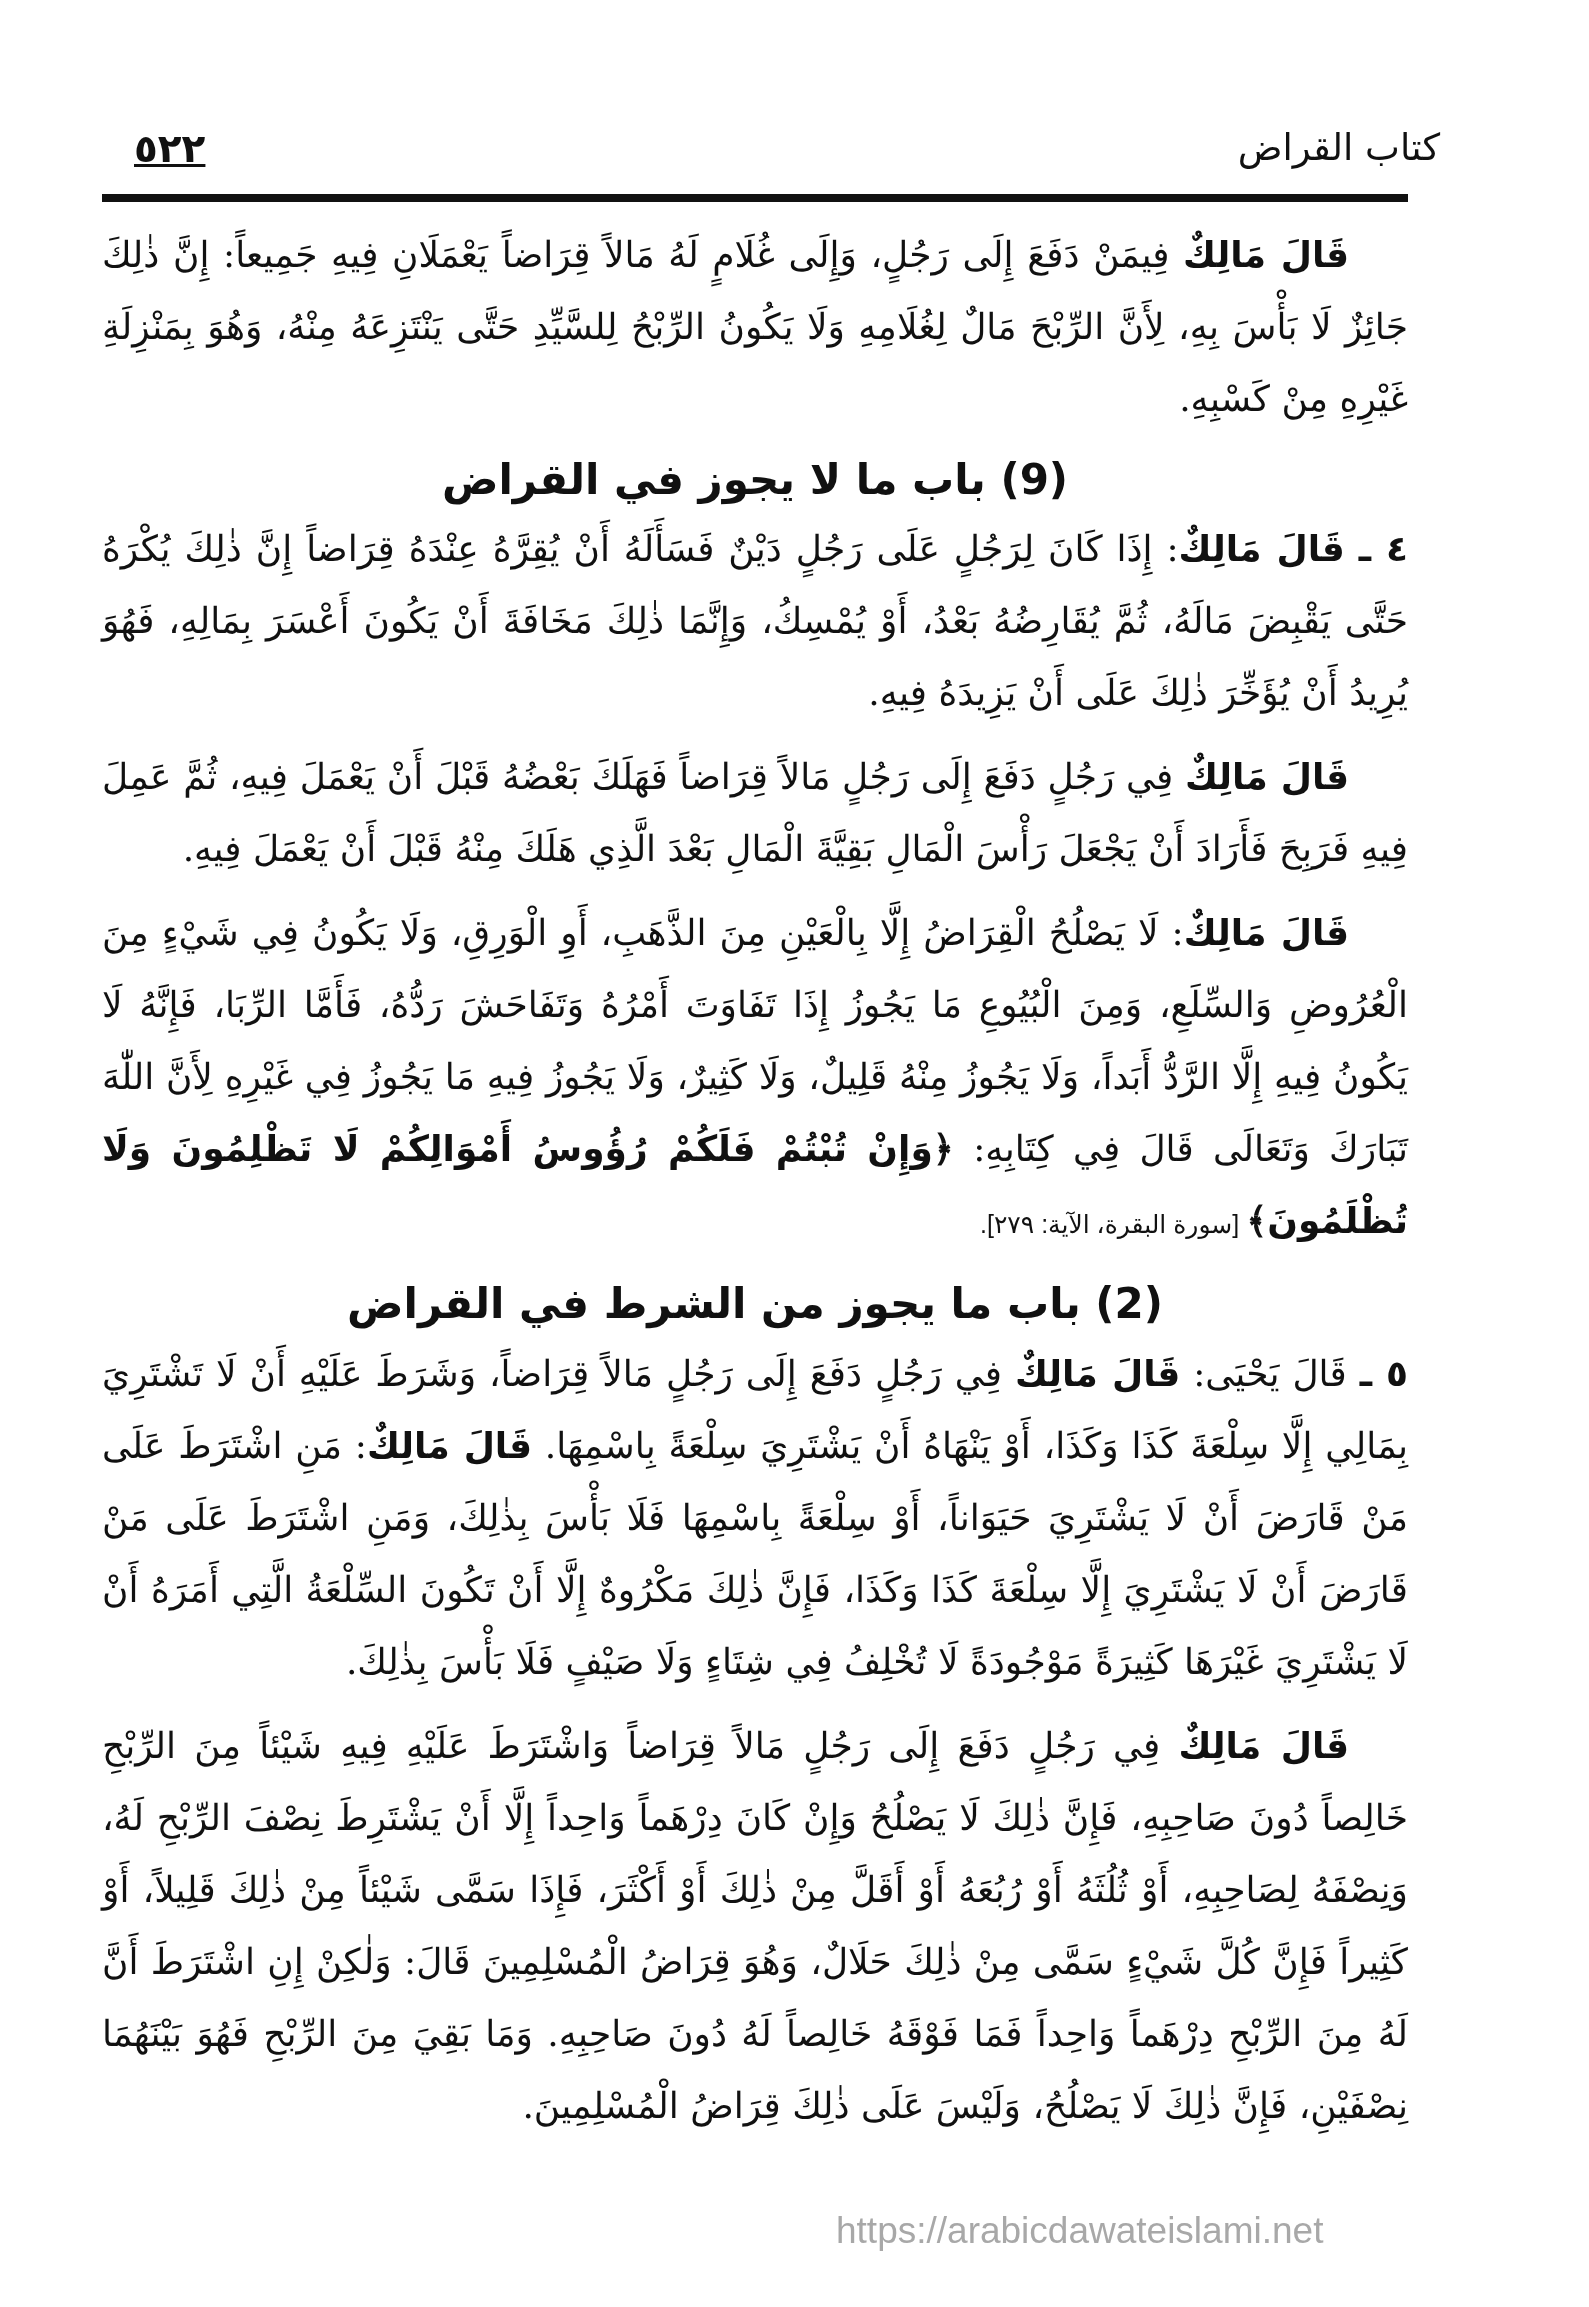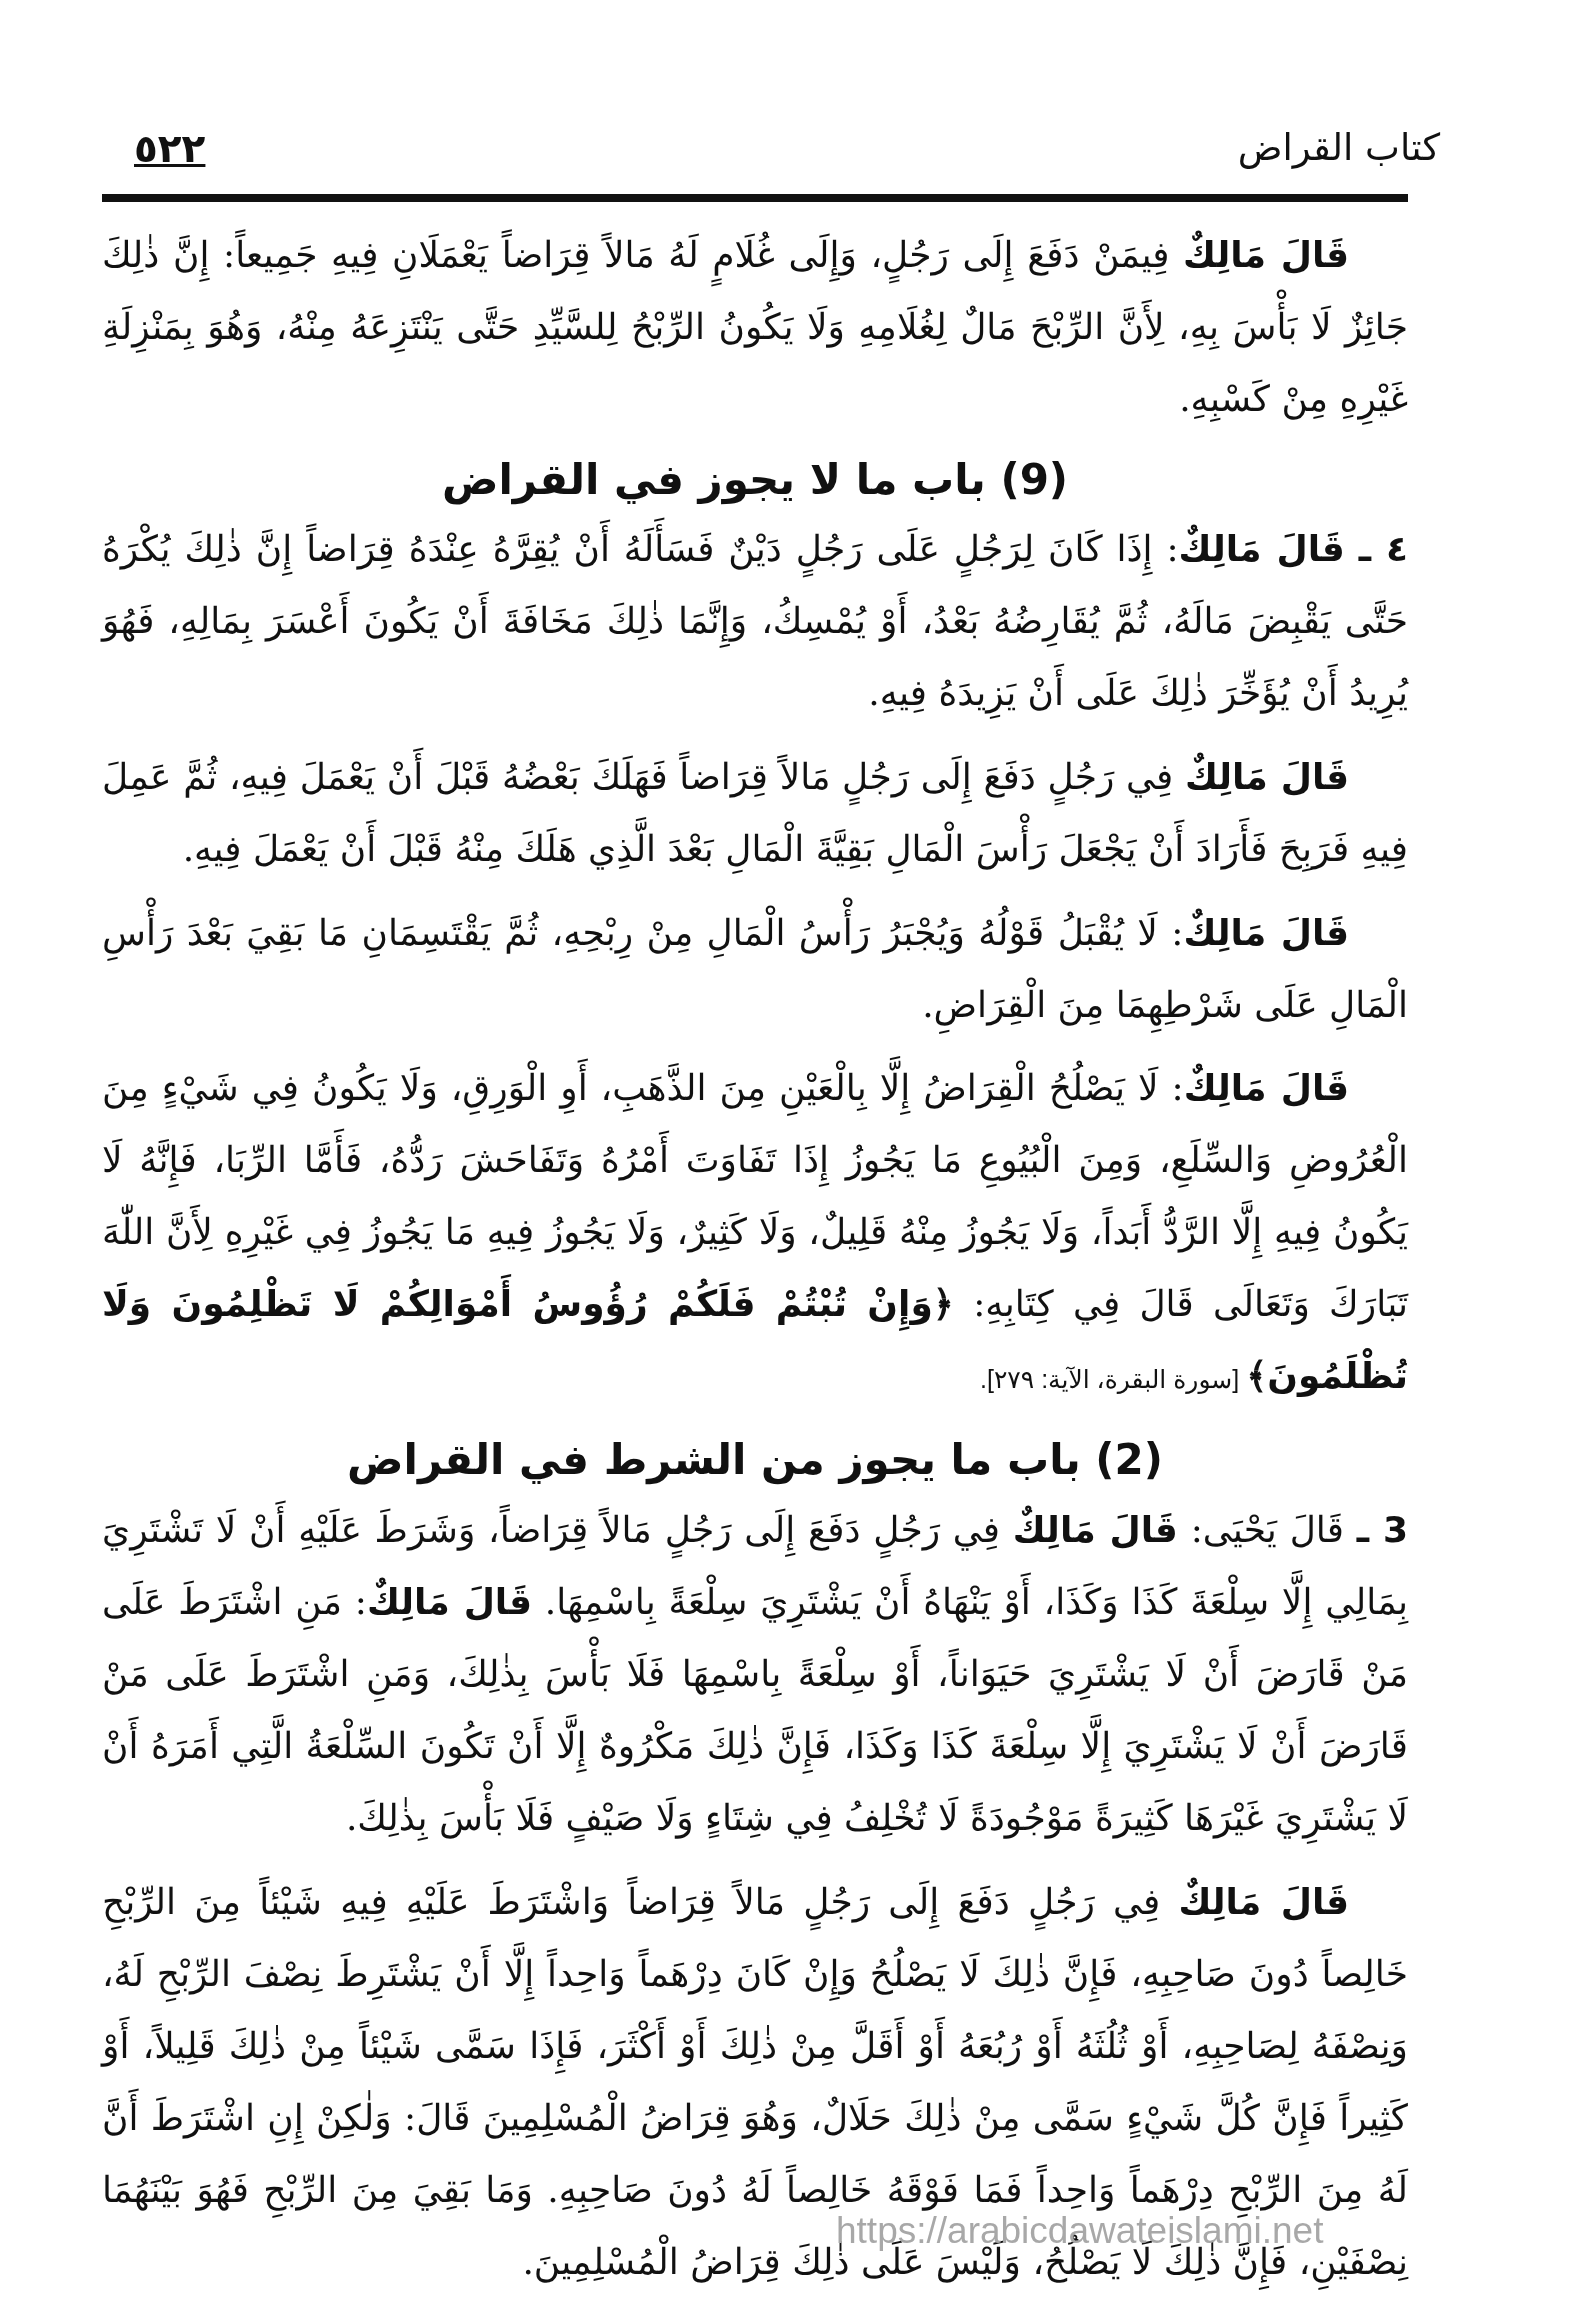"قَالَ مَالِكٌ: لَا يُقْبَلُ قَوْلُهُ" p.para { html: <p> <span></span><span>قَالَ مَالِكٌ</span><span>: لَا يُقْبَلُ قَوْلُهُ وَيُجْبَرُ رَأْسُ الْمَالِ مِنْ رِبْحِهِ، ثُمَّ يَقْتَسِمَانِ مَا بَقِيَ بَعْدَ رَأْسِ الْمَالِ عَلَى شَرْطِهِمَا مِنَ الْقِرَاضِ.</span> </p> -> none }
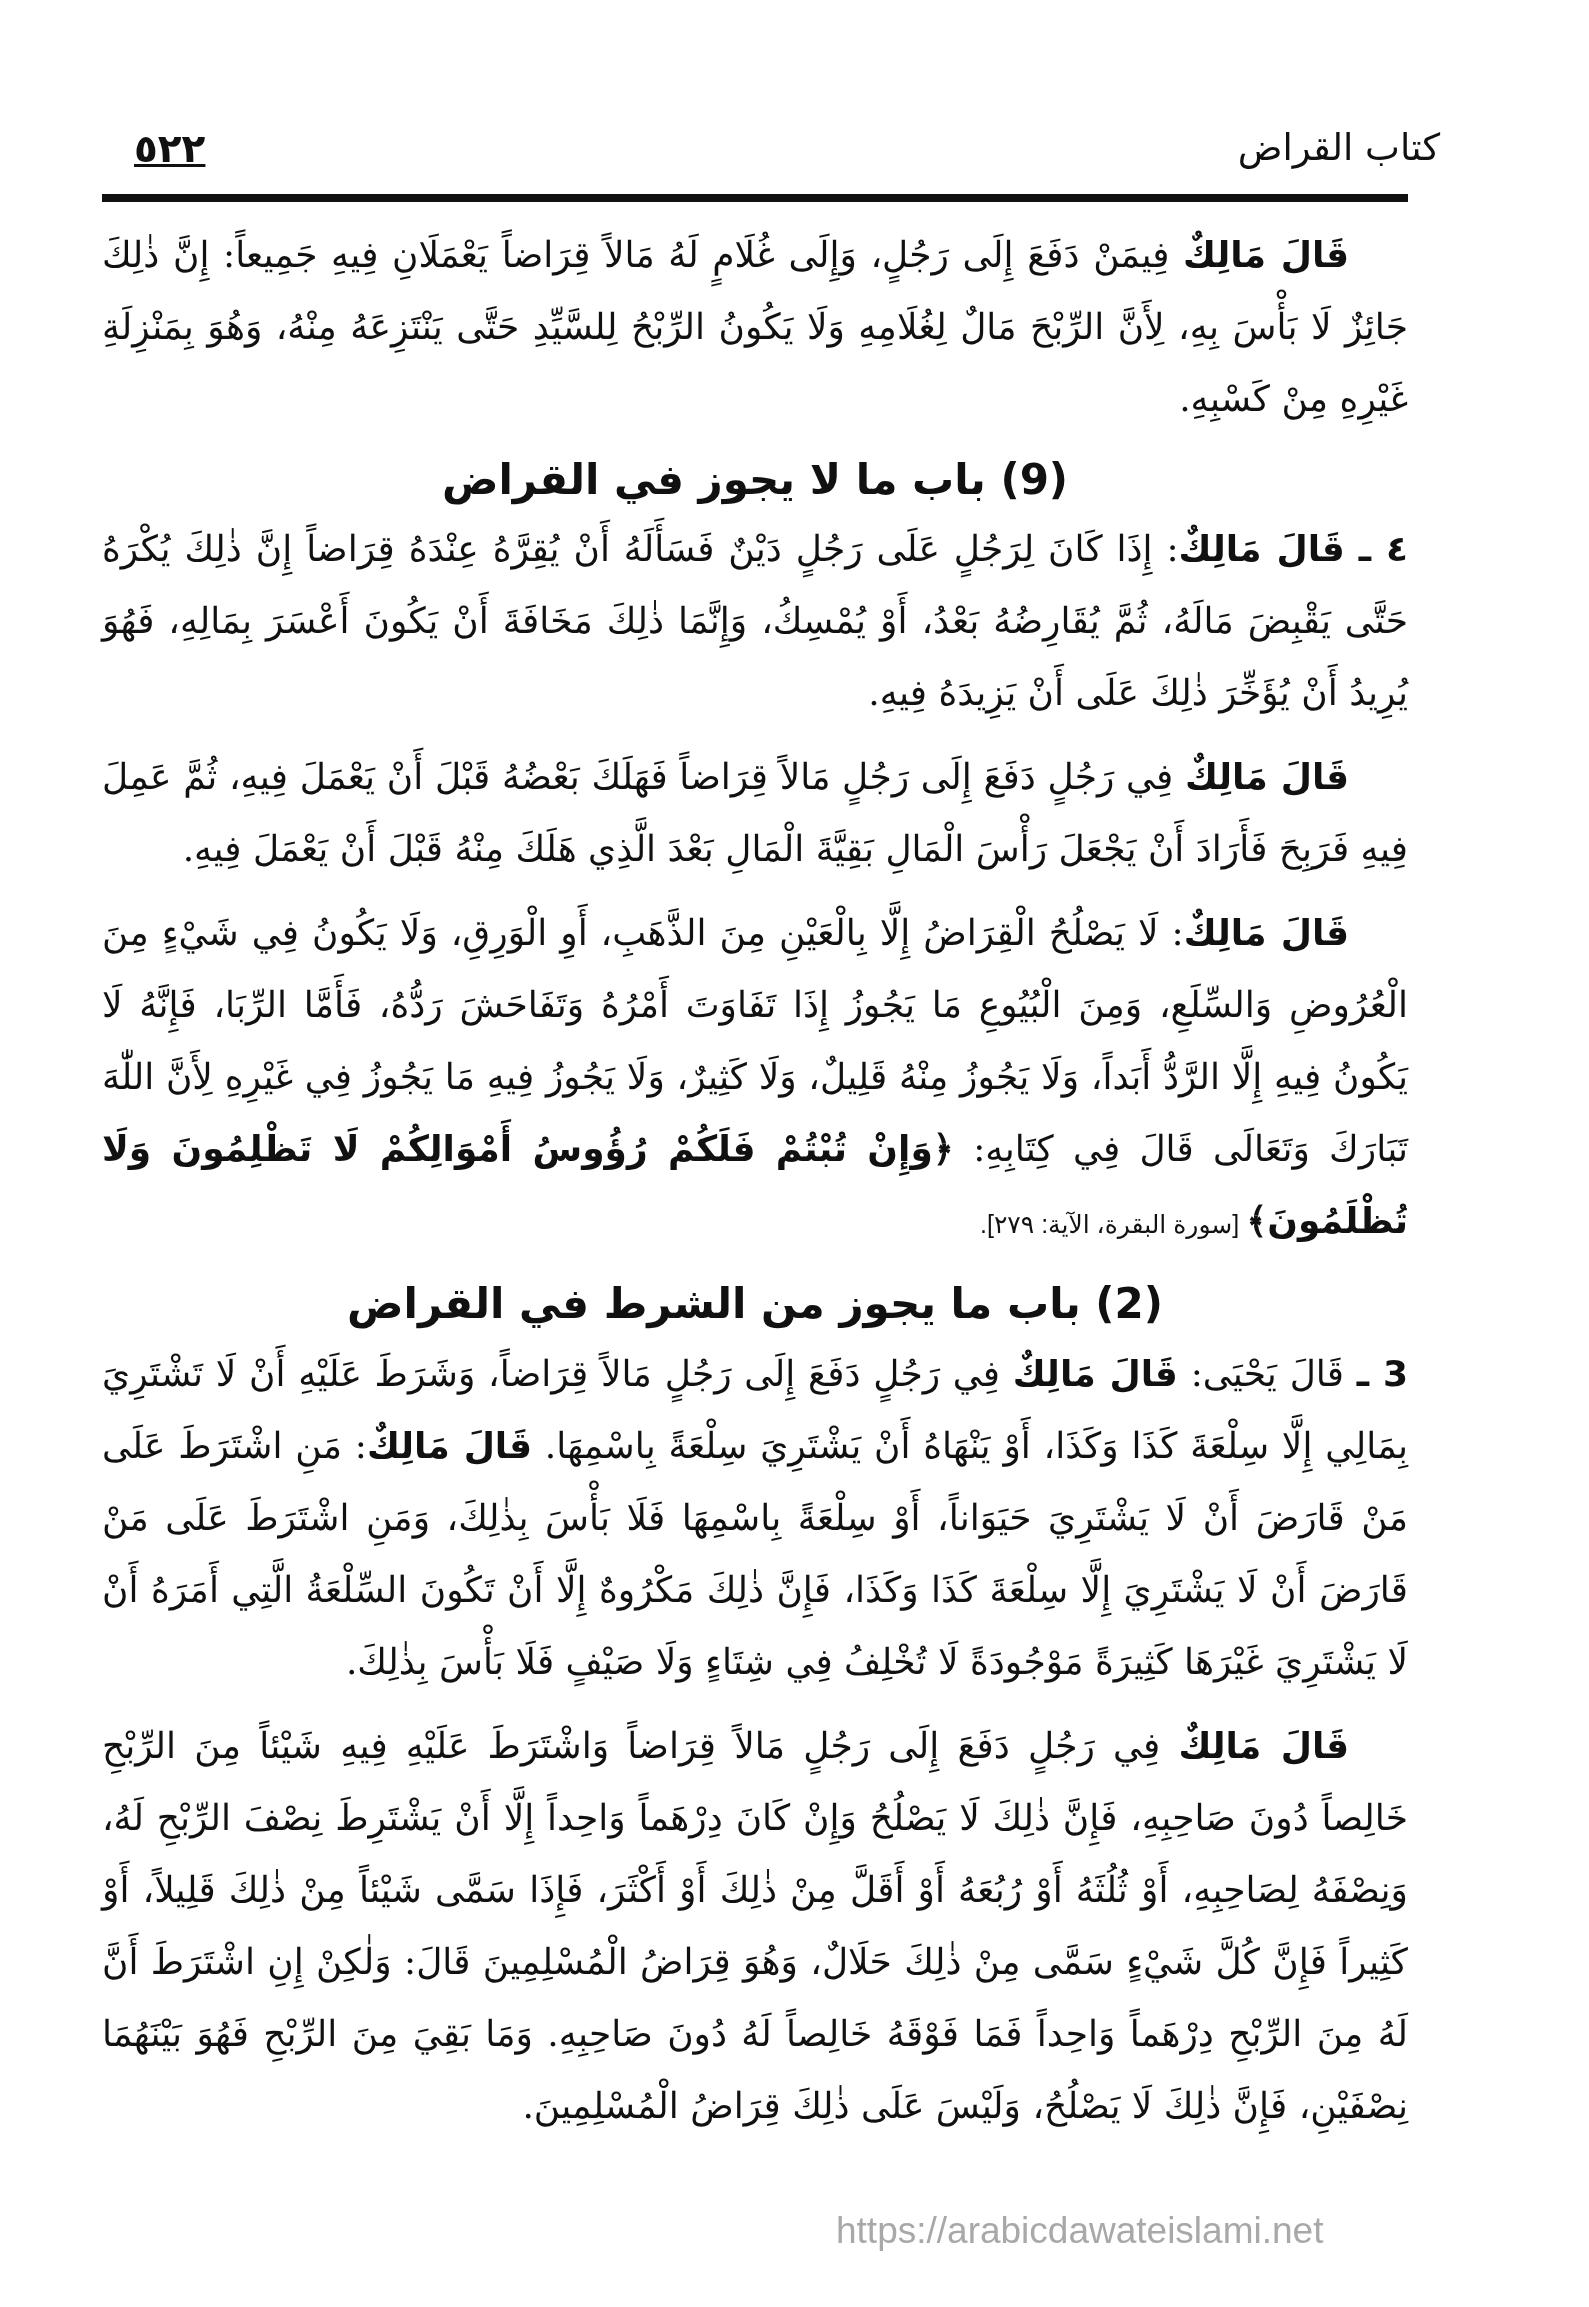"3 ـ" span.bold { text: 3 -> ٥ }
